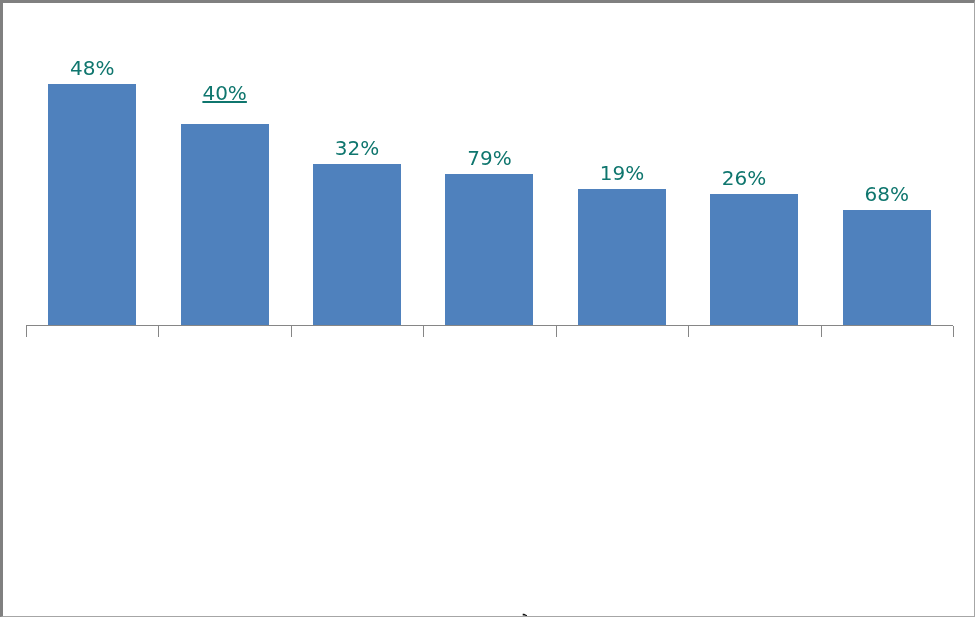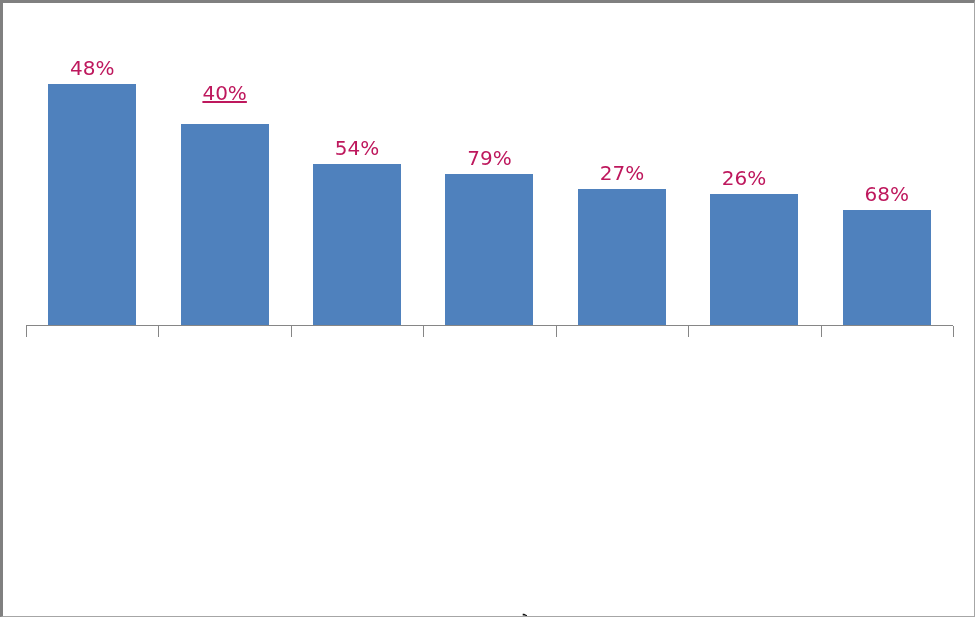"48%" .bar-value { color: #be185d -> #0f766e }
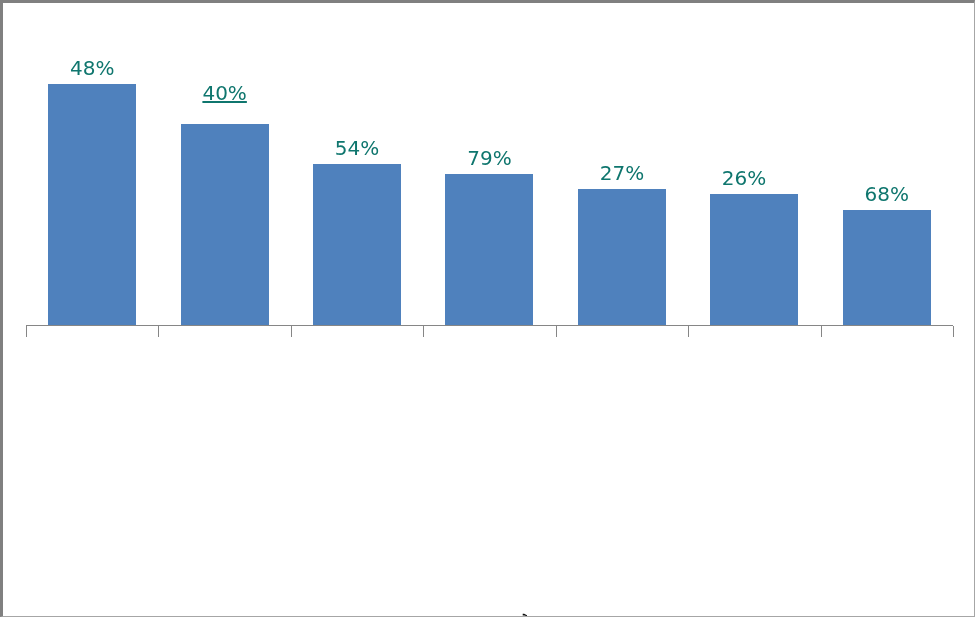"54%" div.bar-value { text: 54% -> 32% }
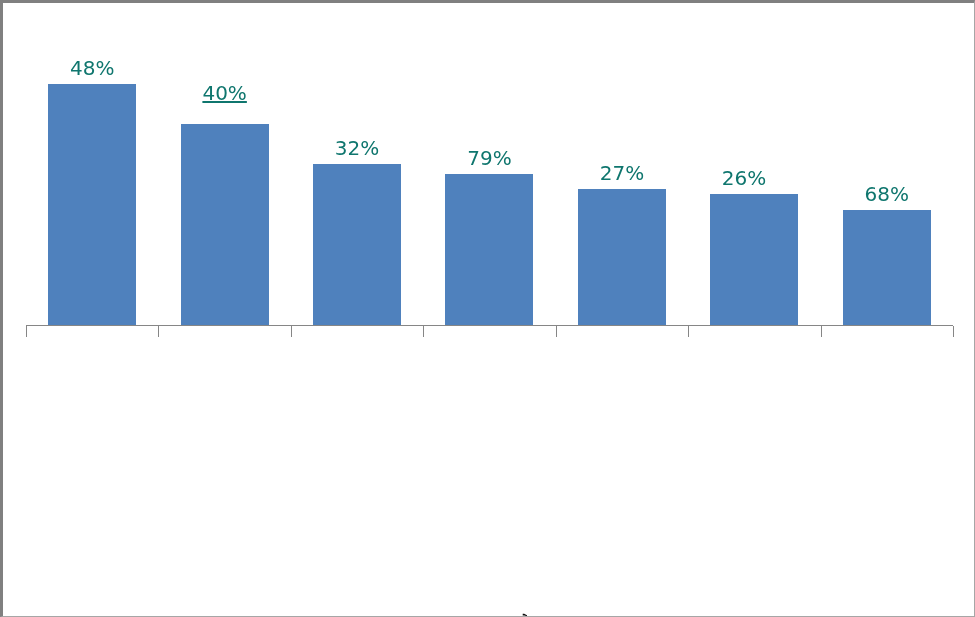"27%" div.bar-value { text: 27% -> 19% }
